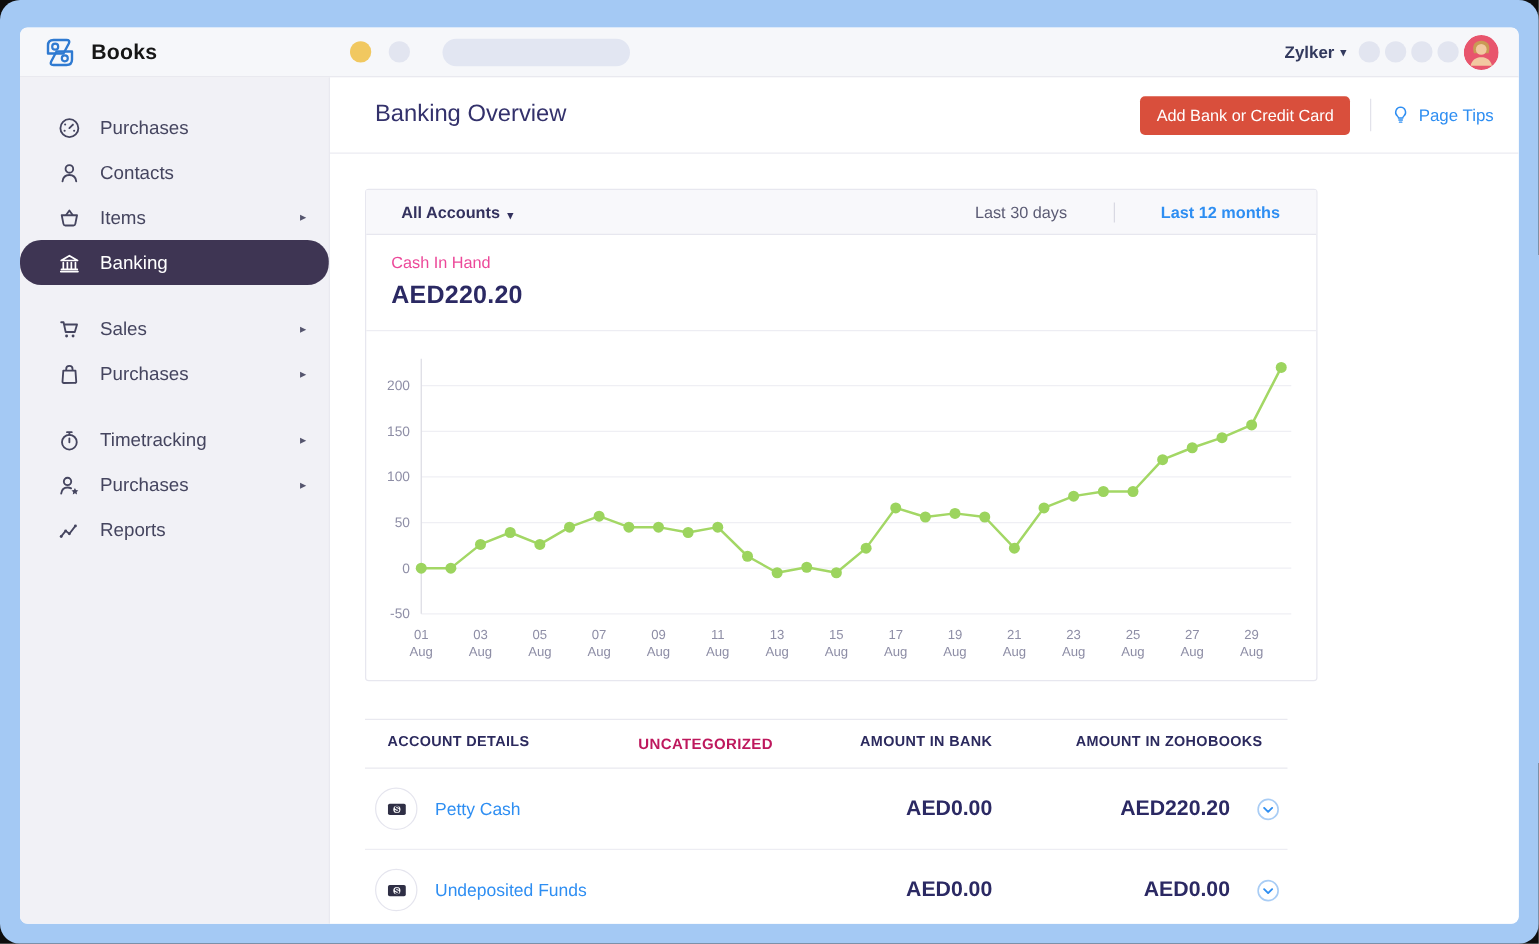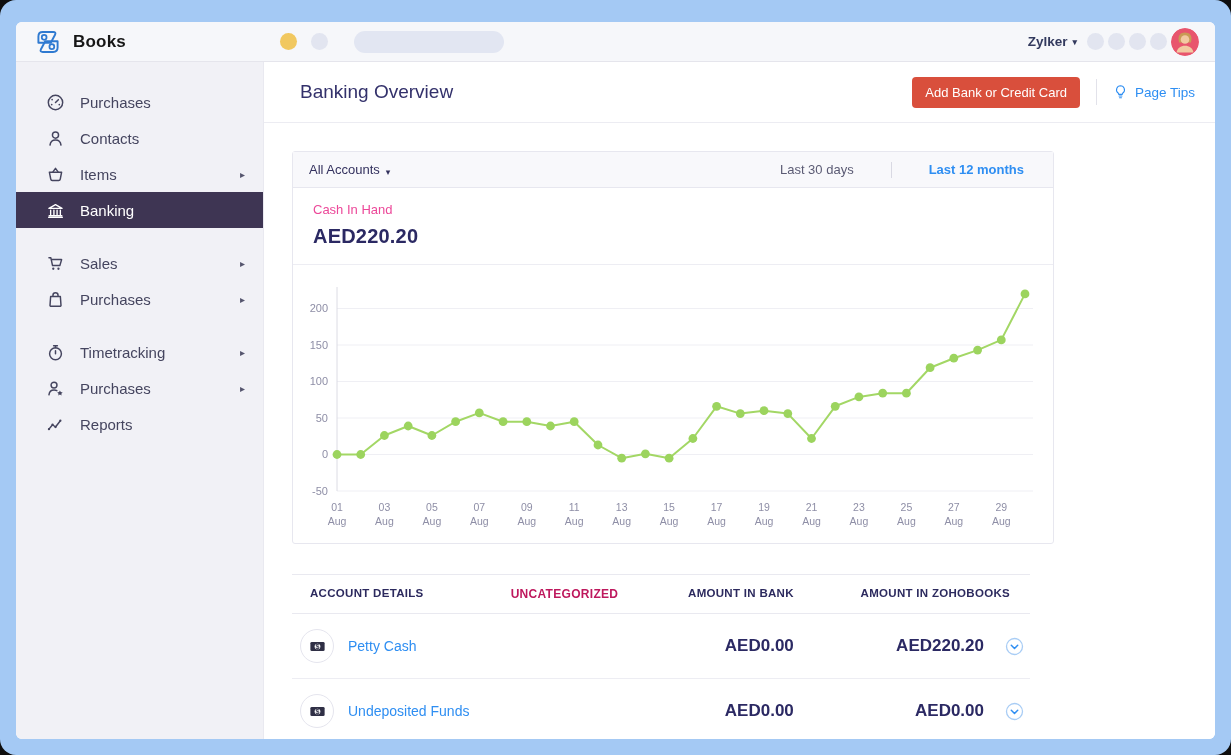"All Accounts" .filter { font-weight: 400 -> 700; margin-left: none -> 12px }
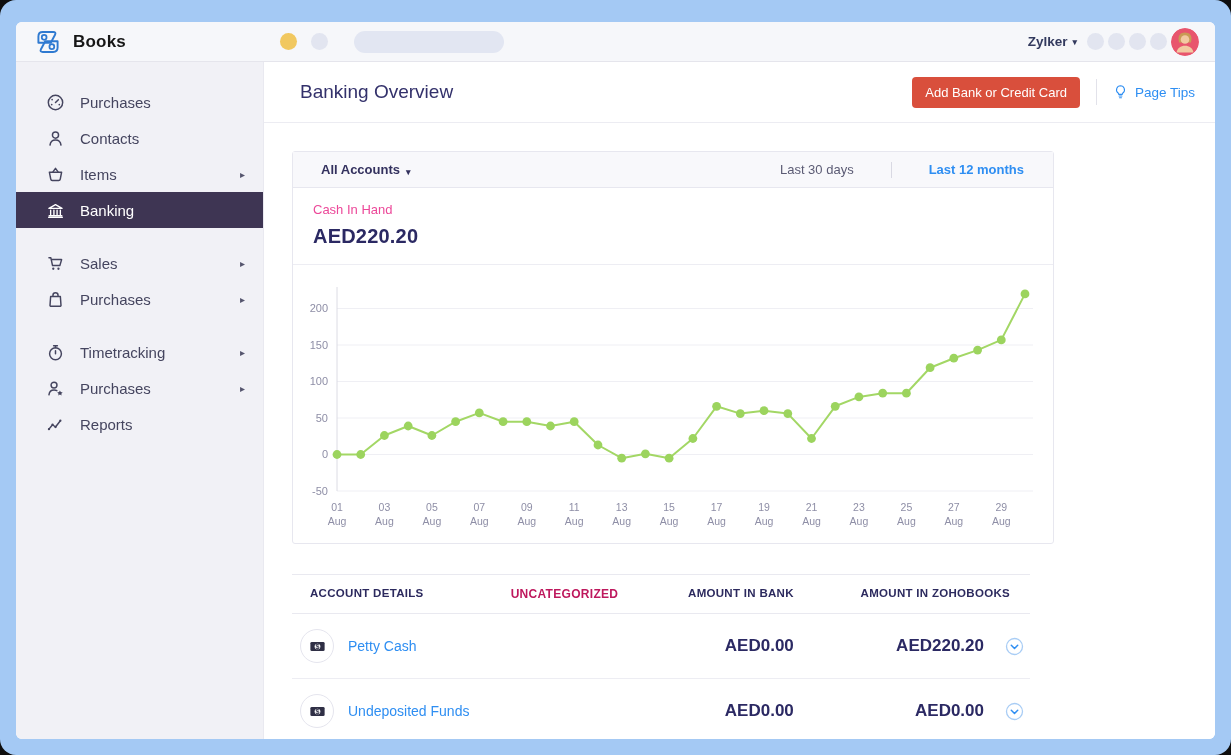"Banking" .side-item.selected { border-radius: none -> 17px }
